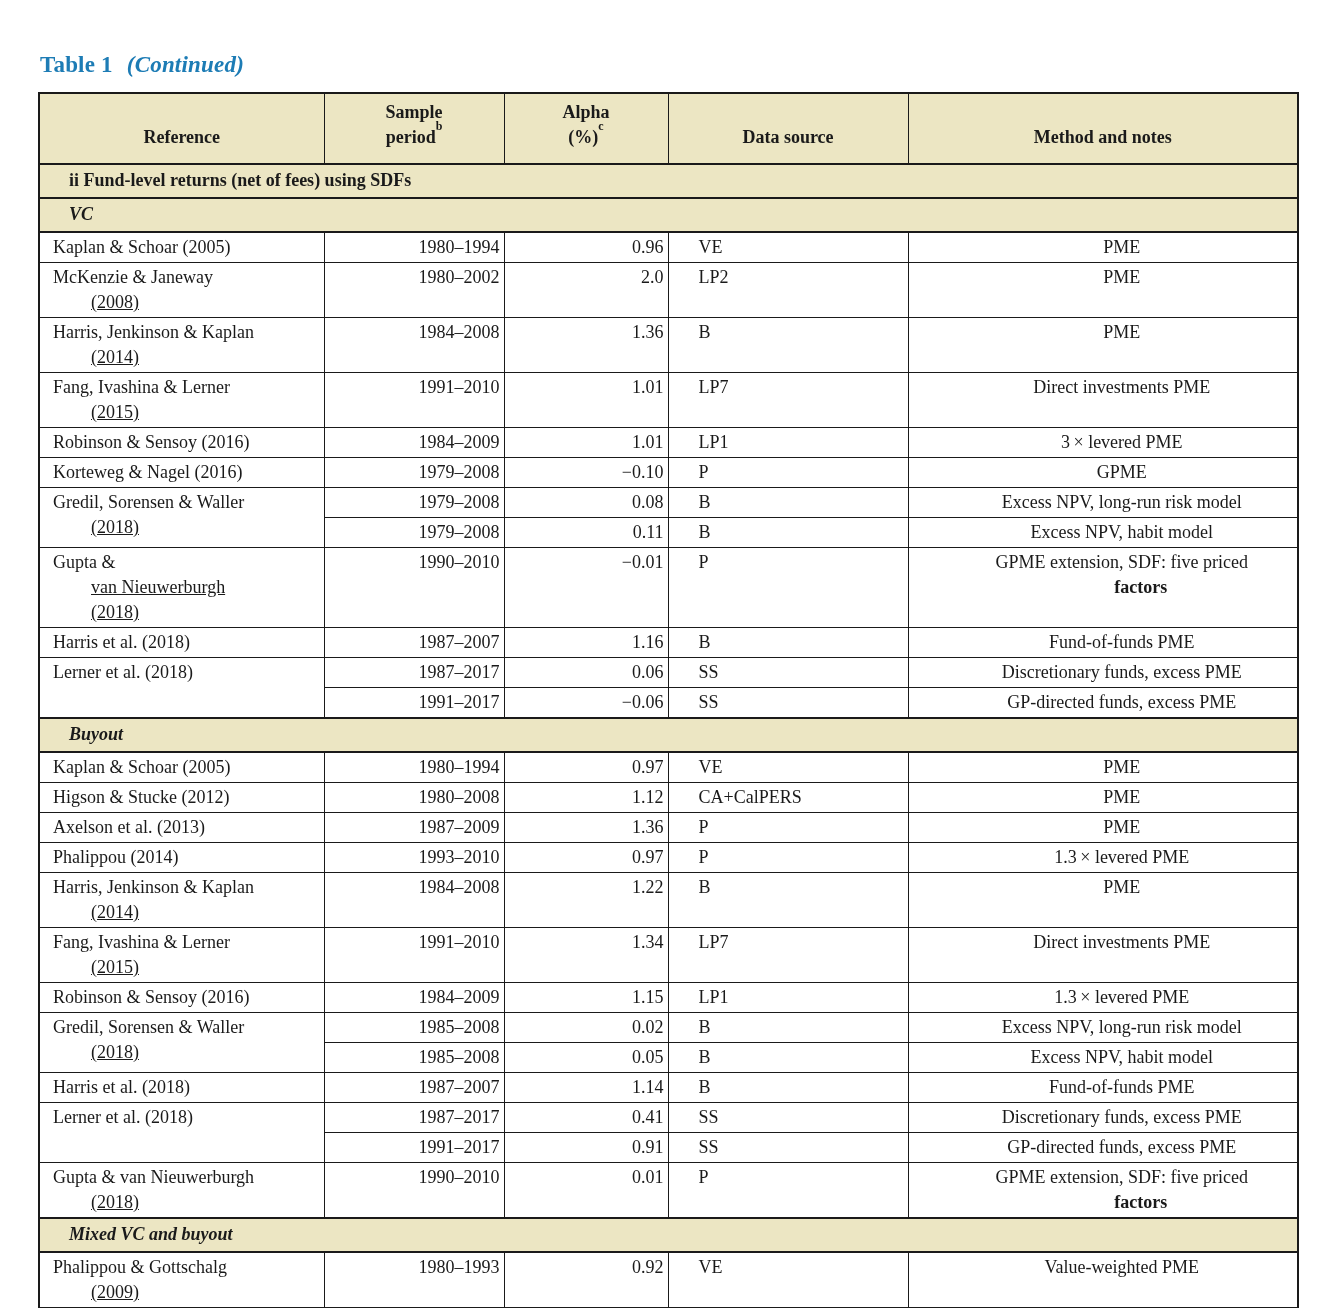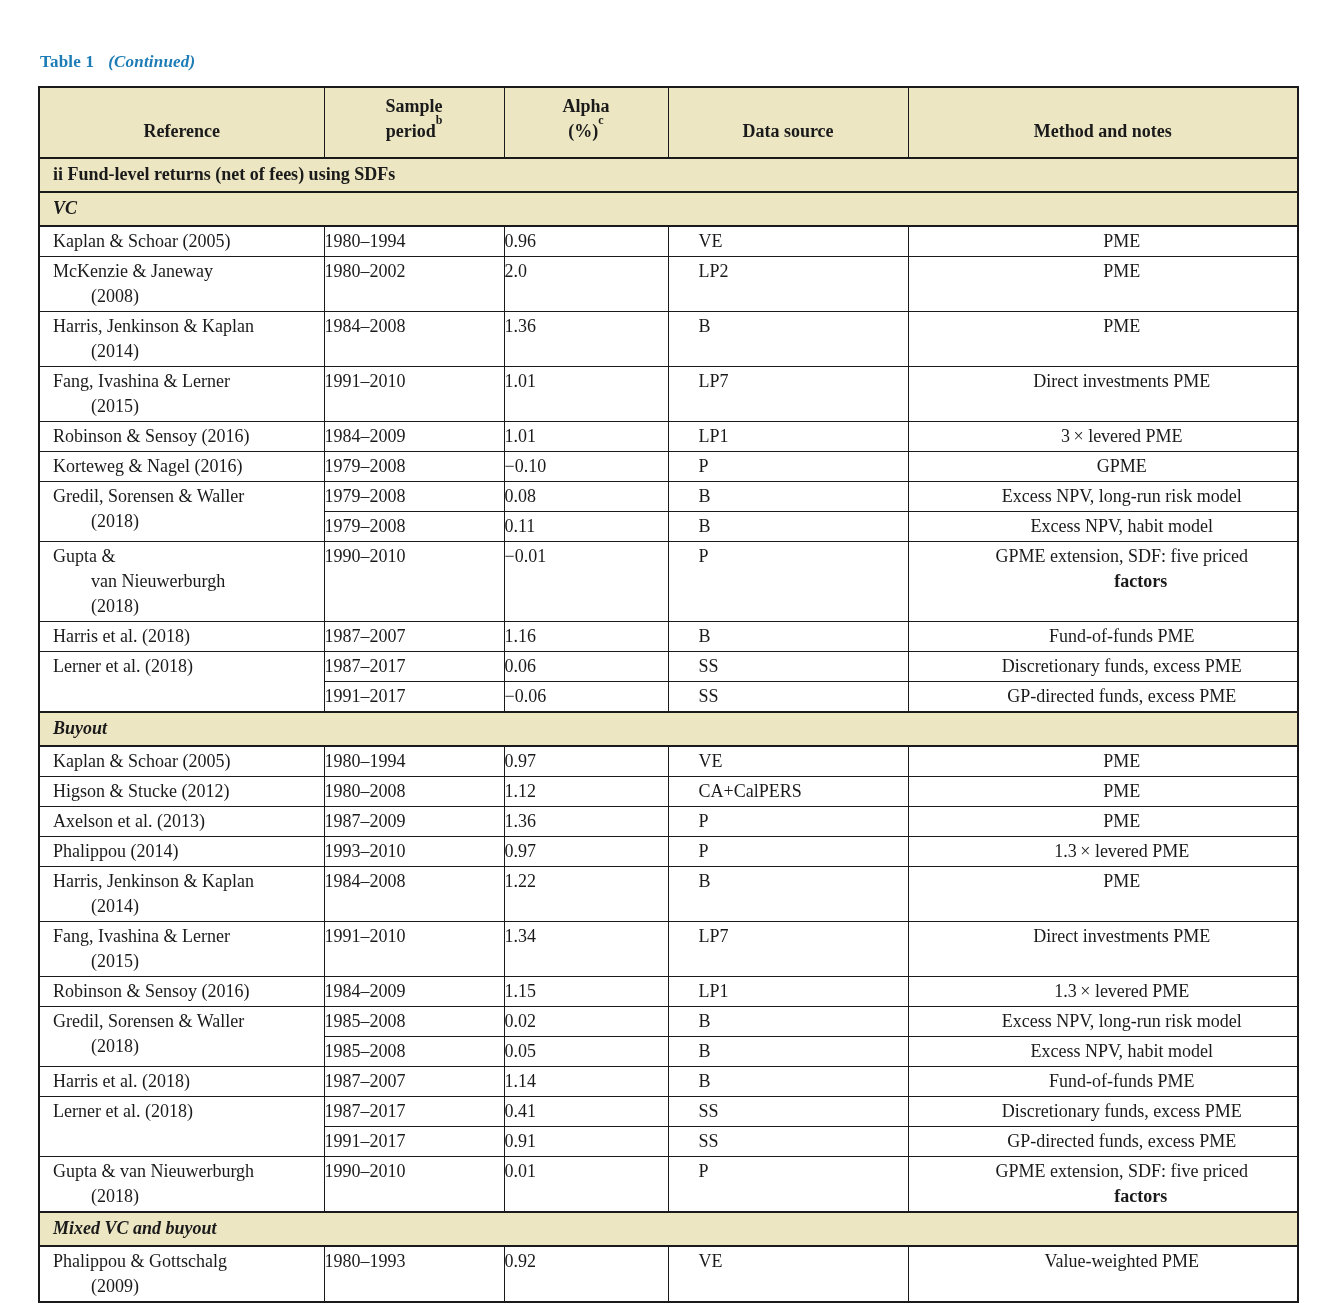"Table 1 (Continued)" .title { font-size: 17px -> 23px }
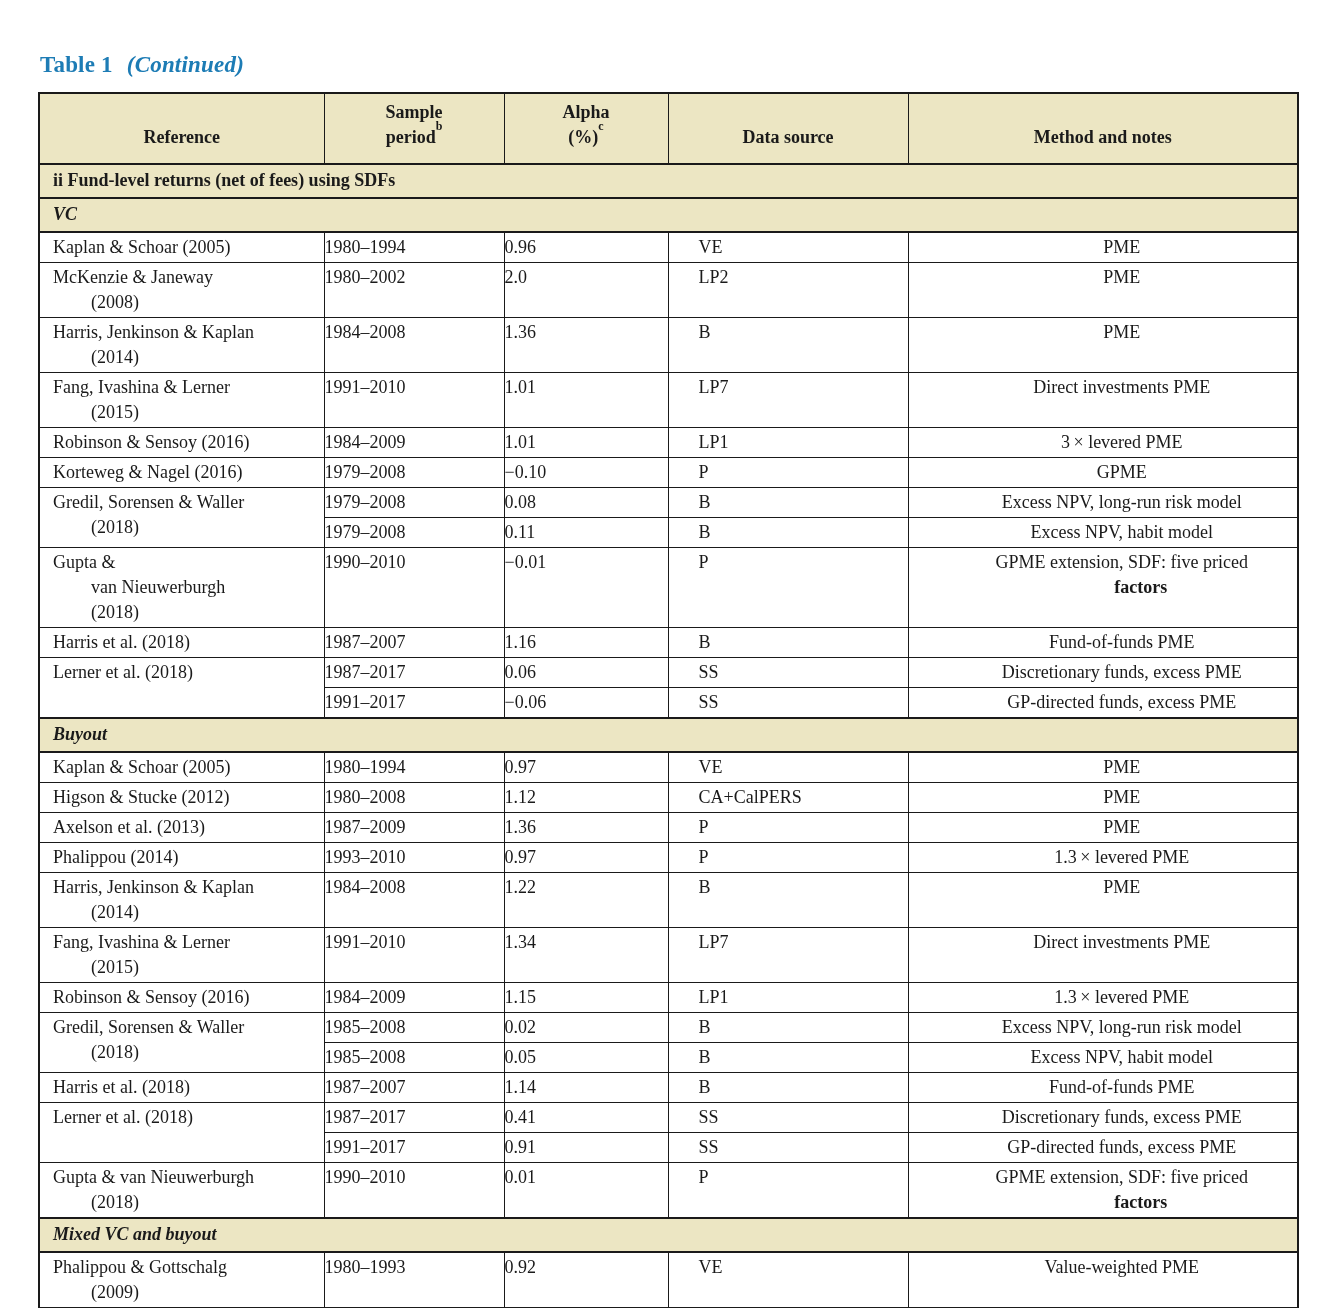"ii Fund-level returns (net of" tr.band td { padding: 3px 6px 4px 13px -> 3px 6px 4px 29px }
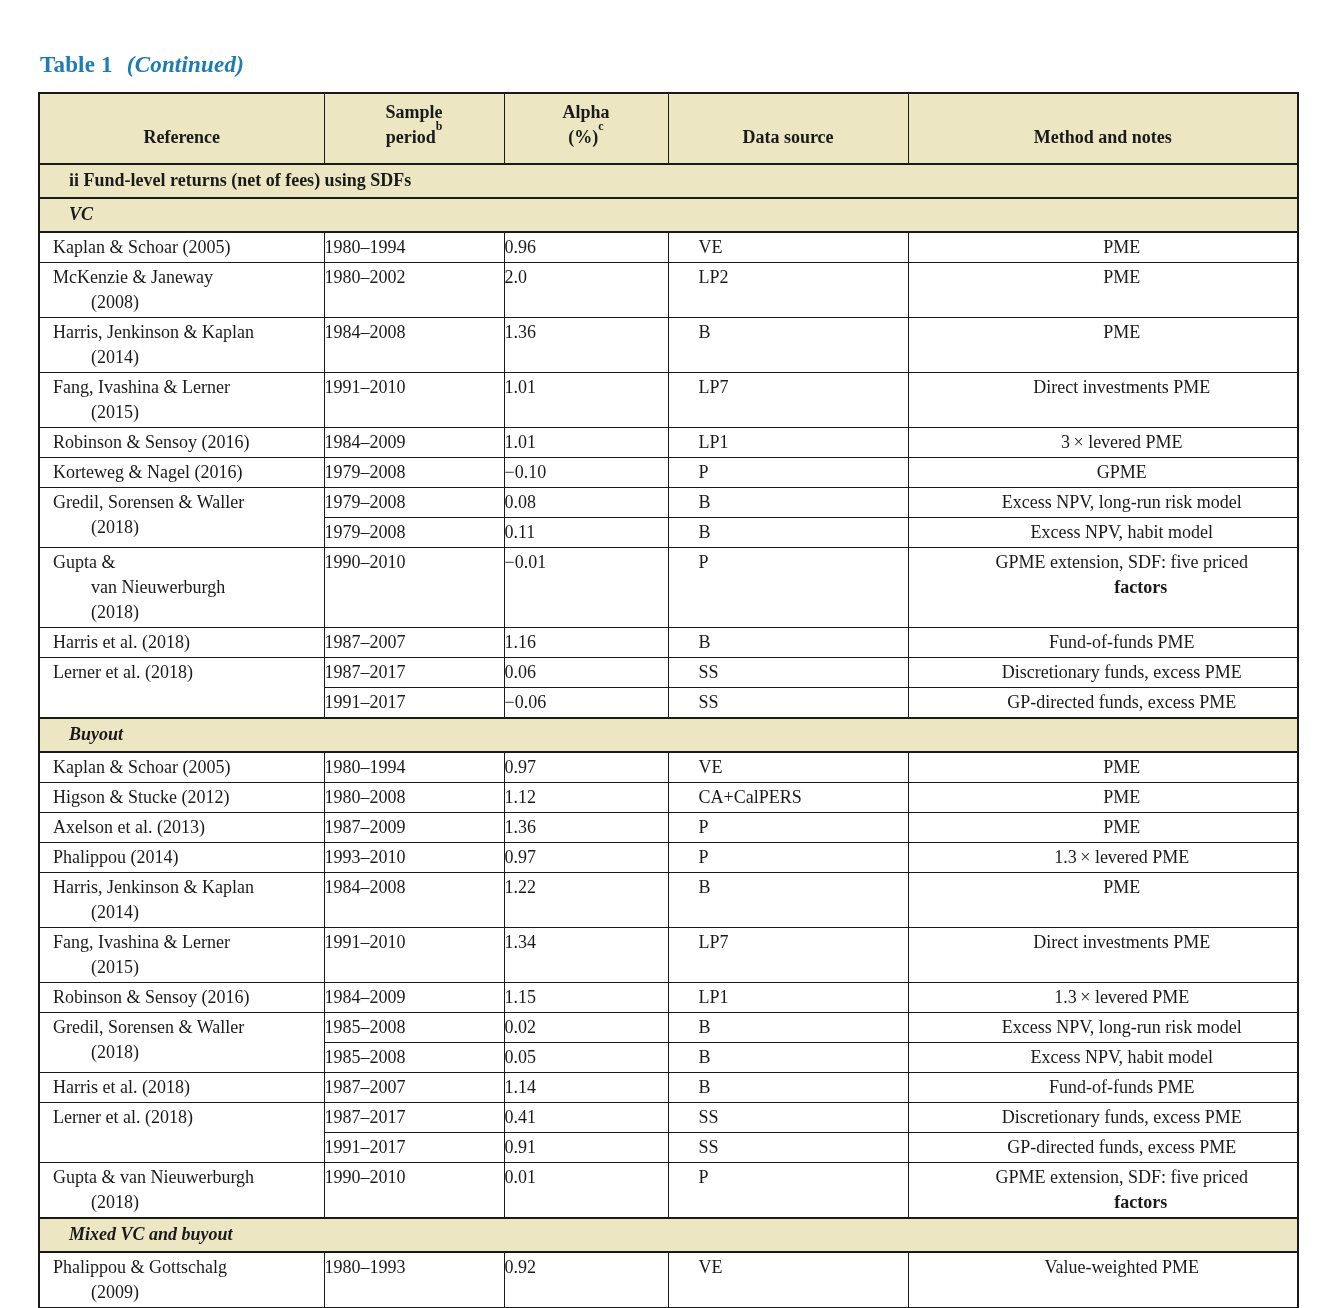"1980–1994" td.period,td.alpha { text-align: left -> right }
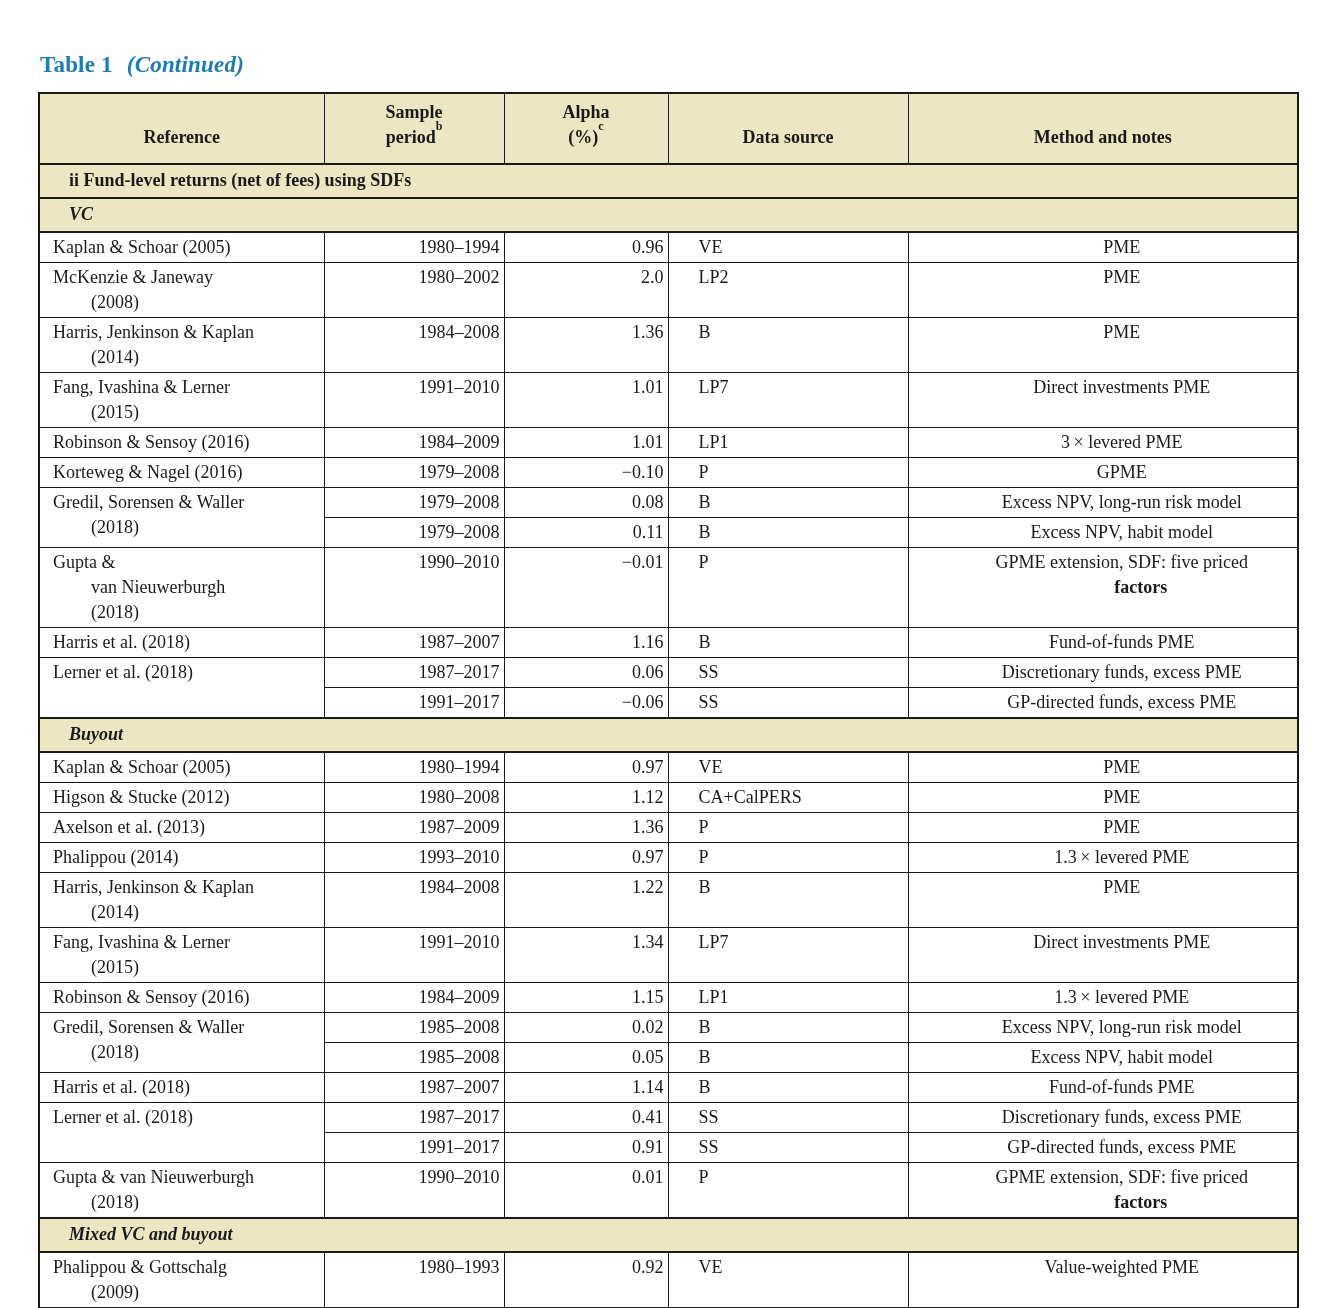"(2008)" td.ref .cont { text-decoration: none -> underline }
